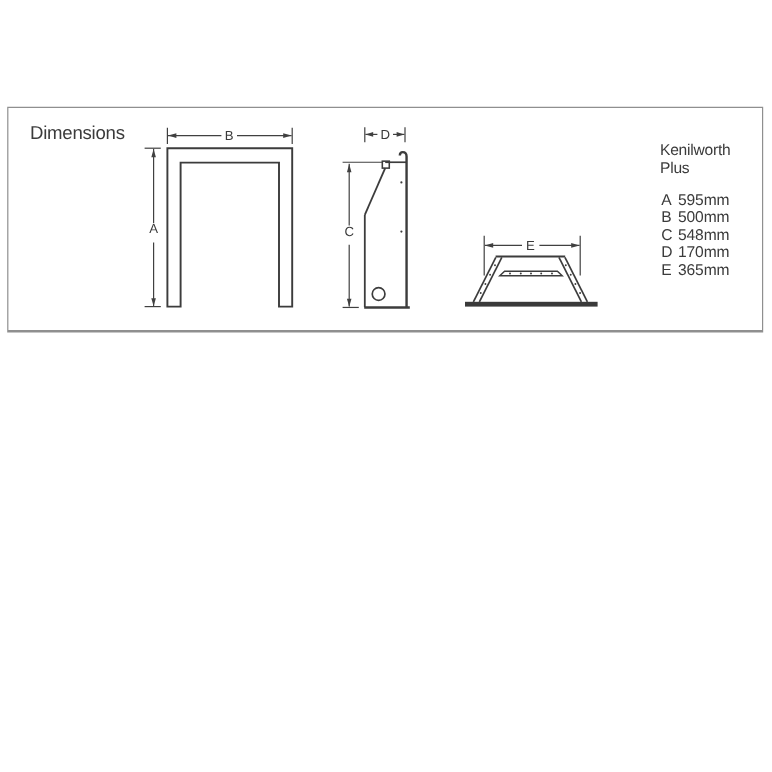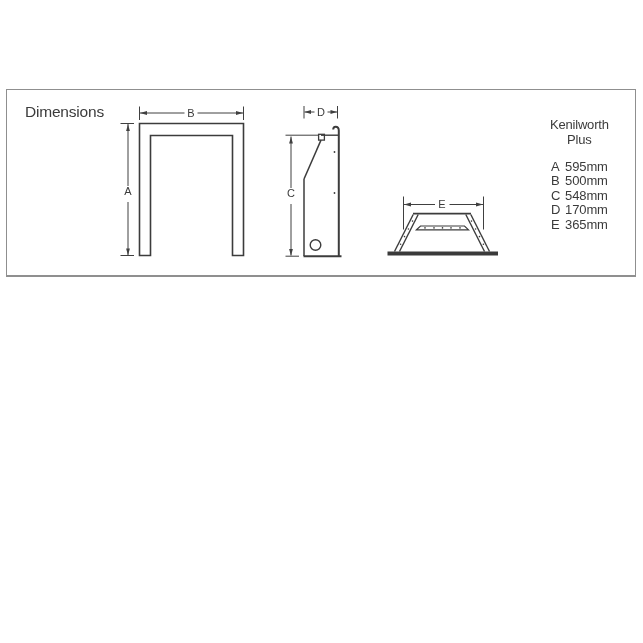"Kenilworth" .product-name { text-align: center -> none }
